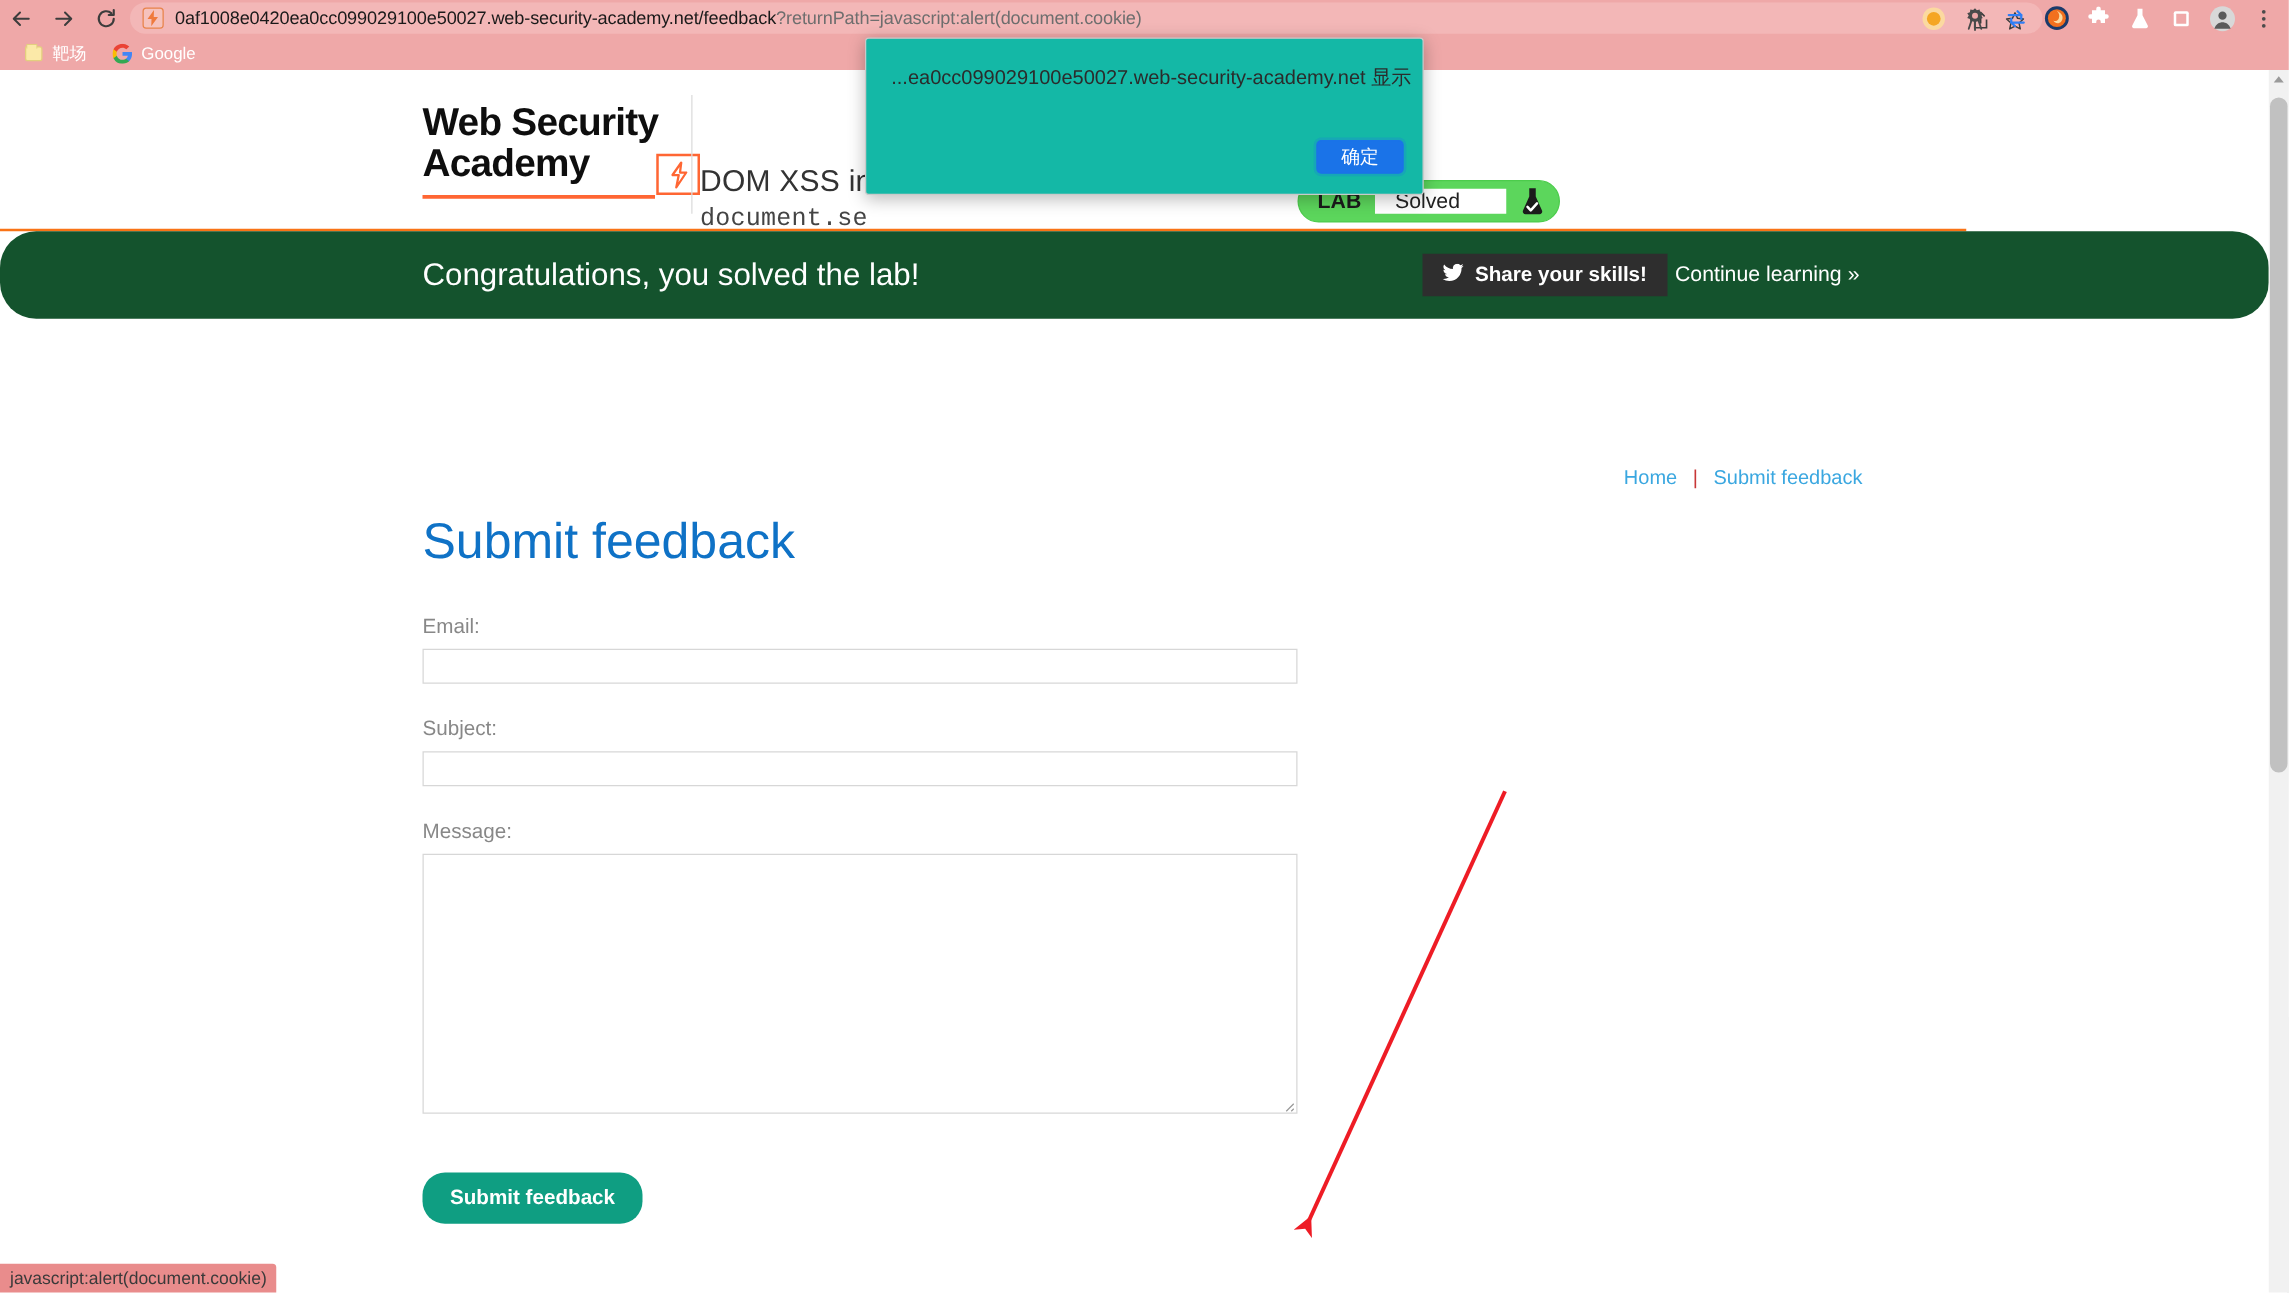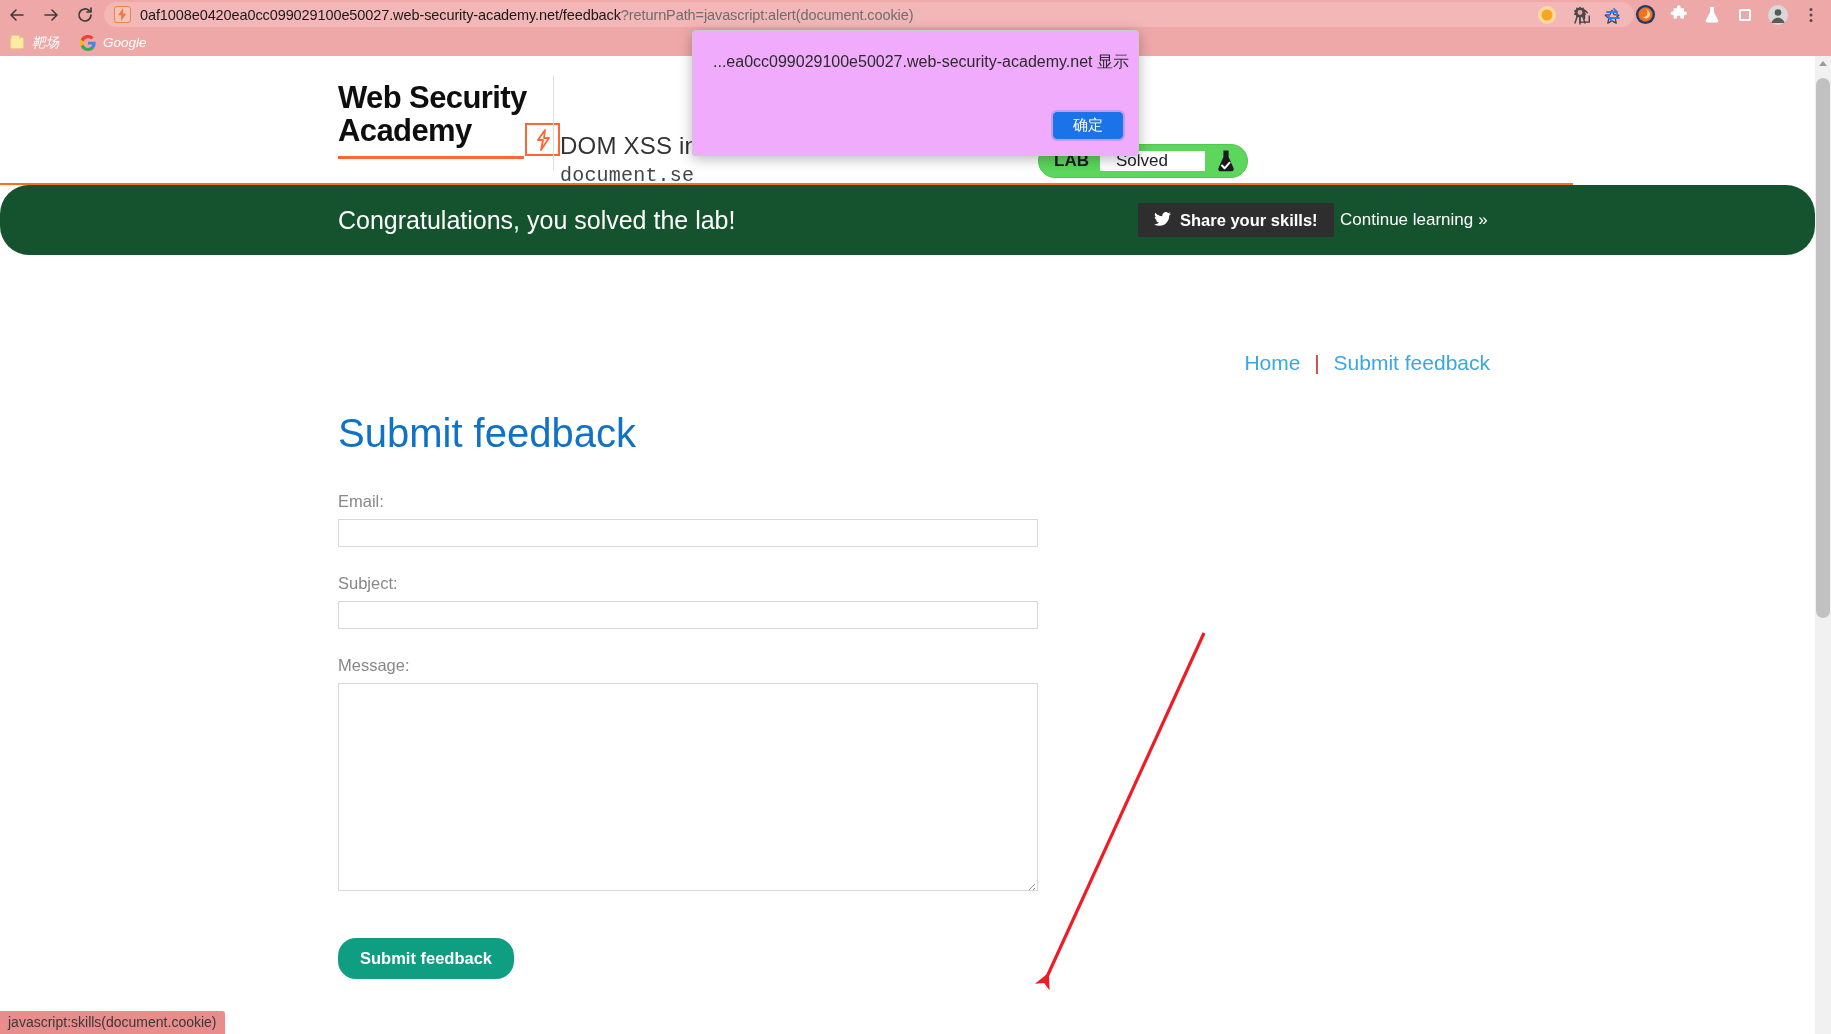"靶场" .bookmarks-row { font-style: italic -> none; padding-left: none -> 10px }
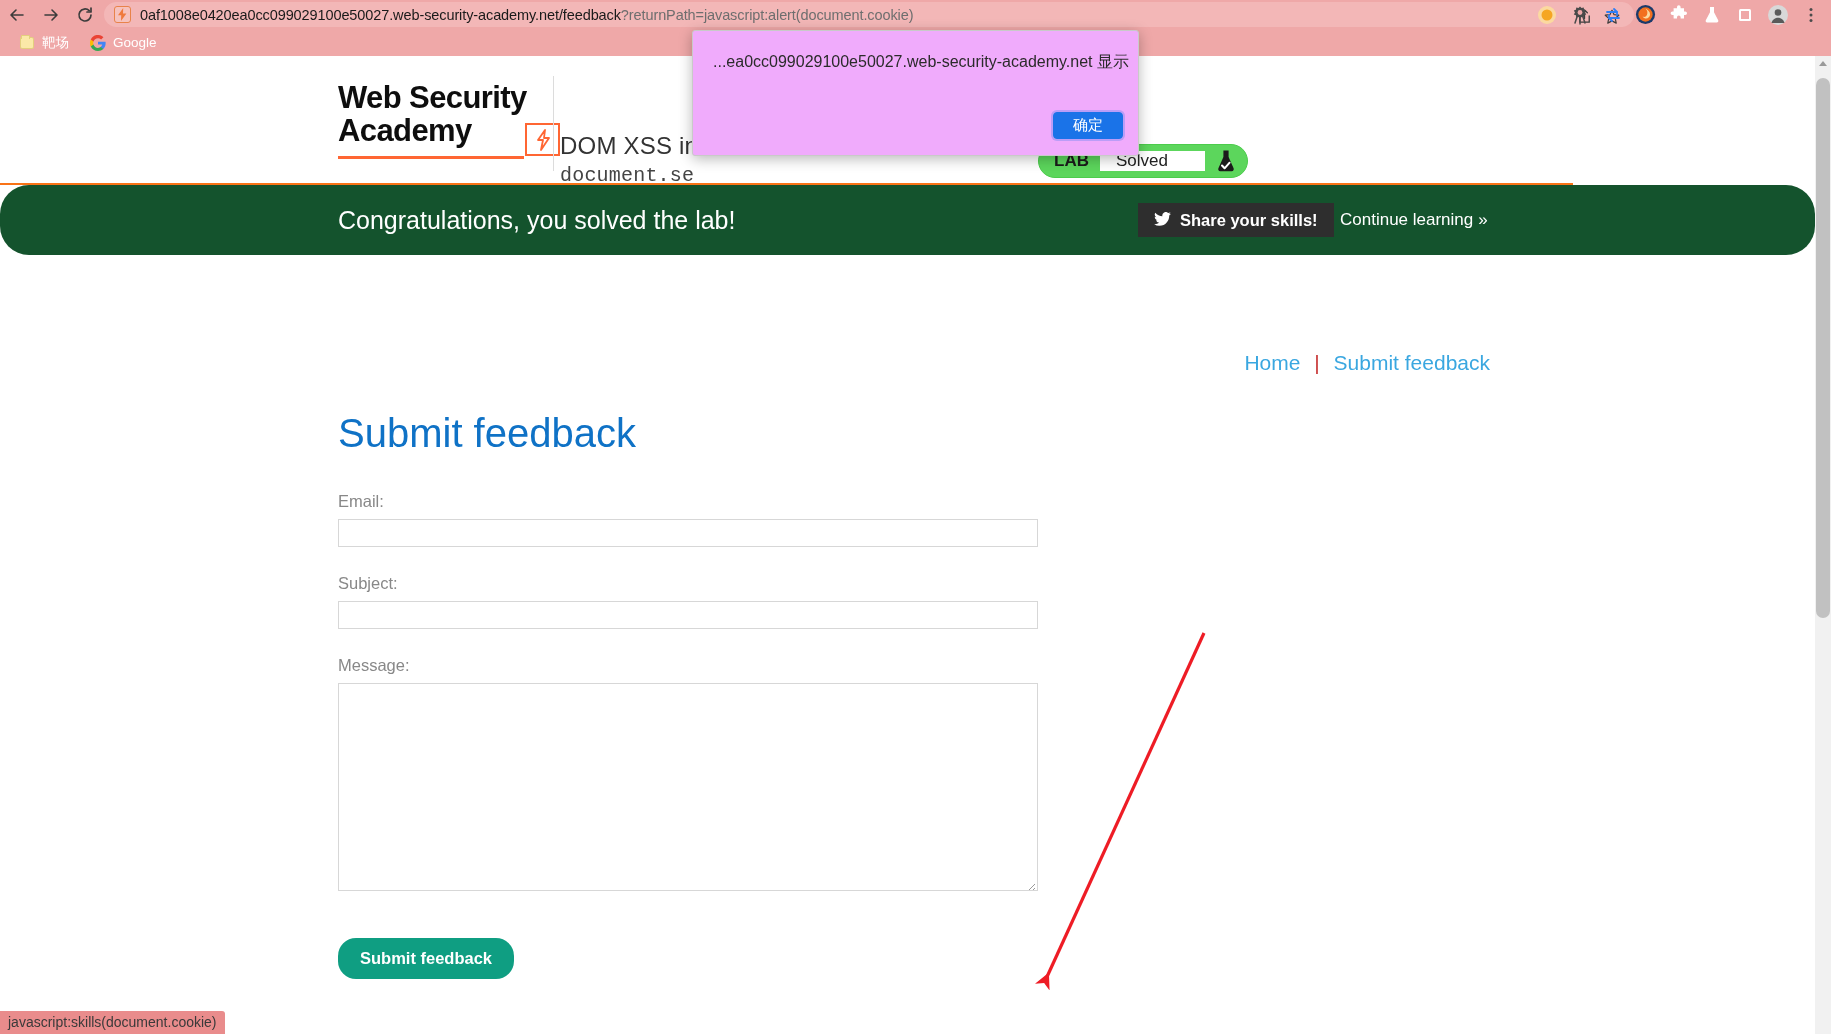"...ea0cc099029100e50027.web-security-aca" .js-dialog { background: #f0abfc -> #14b8a6 }
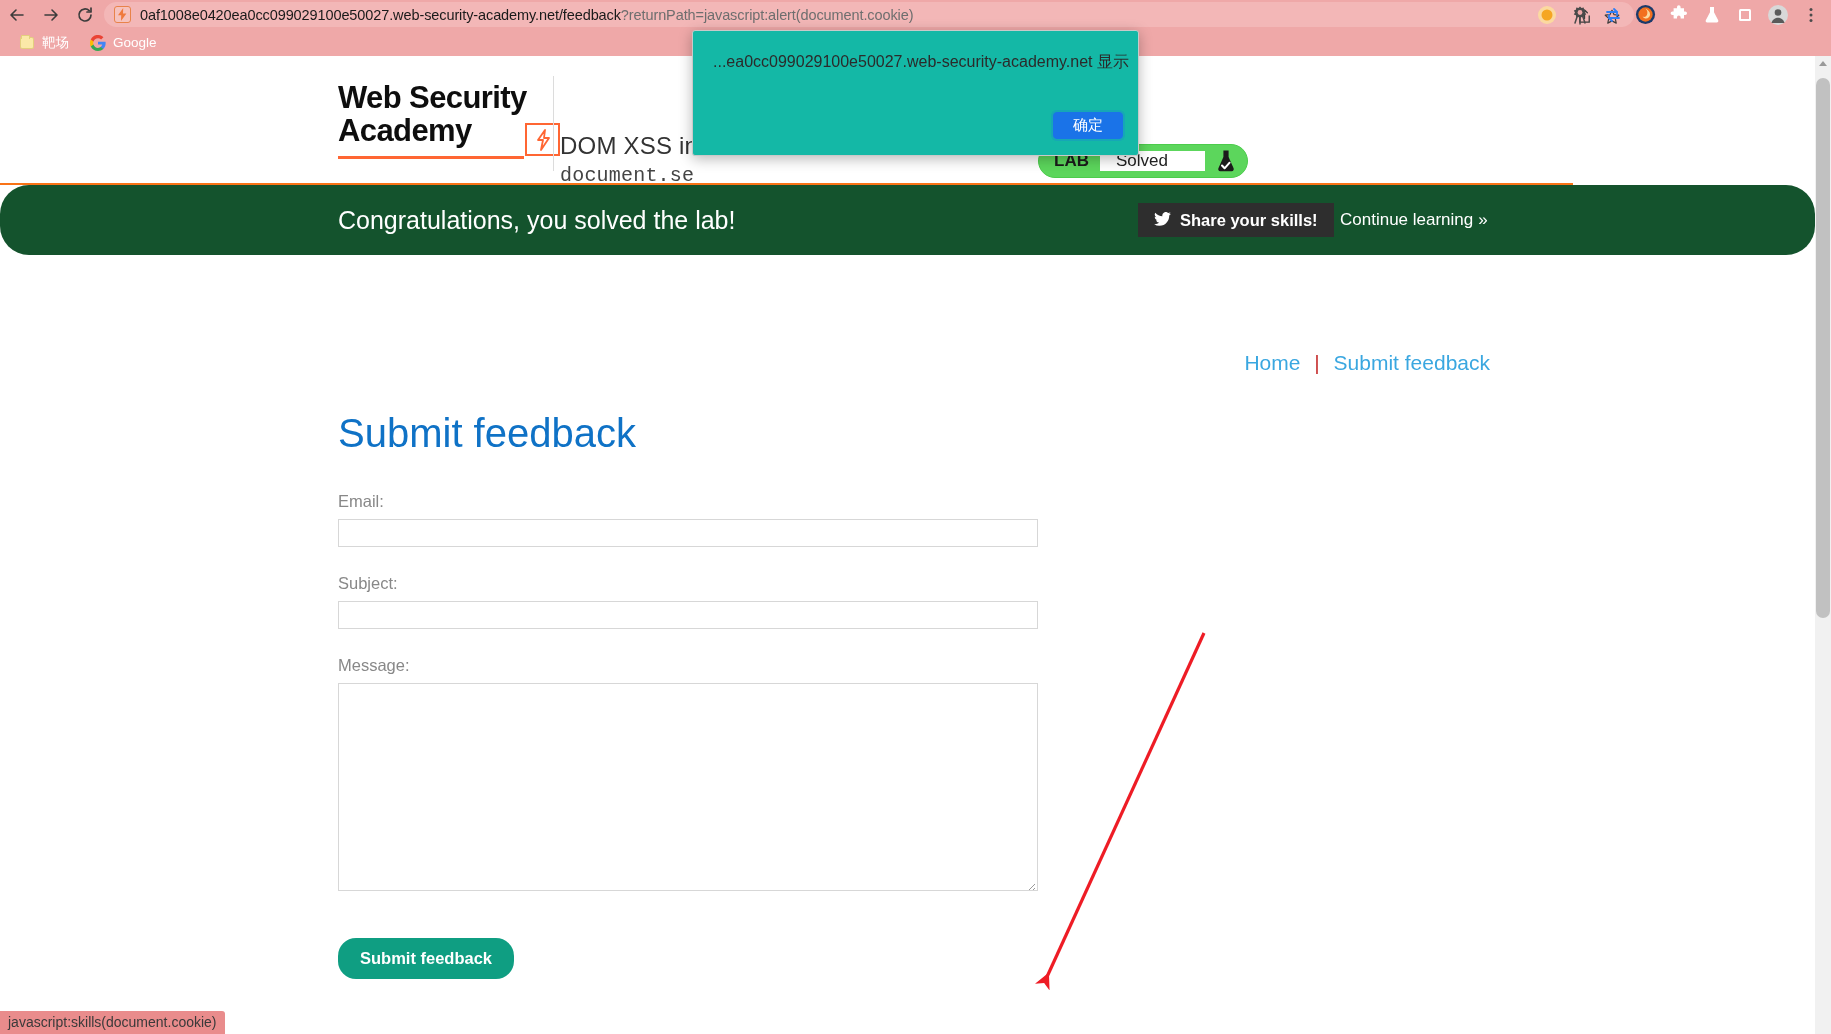"Home | Submit feedback" .breadcrumb { font-size: 21px -> 16px; top: 295px -> 318px }
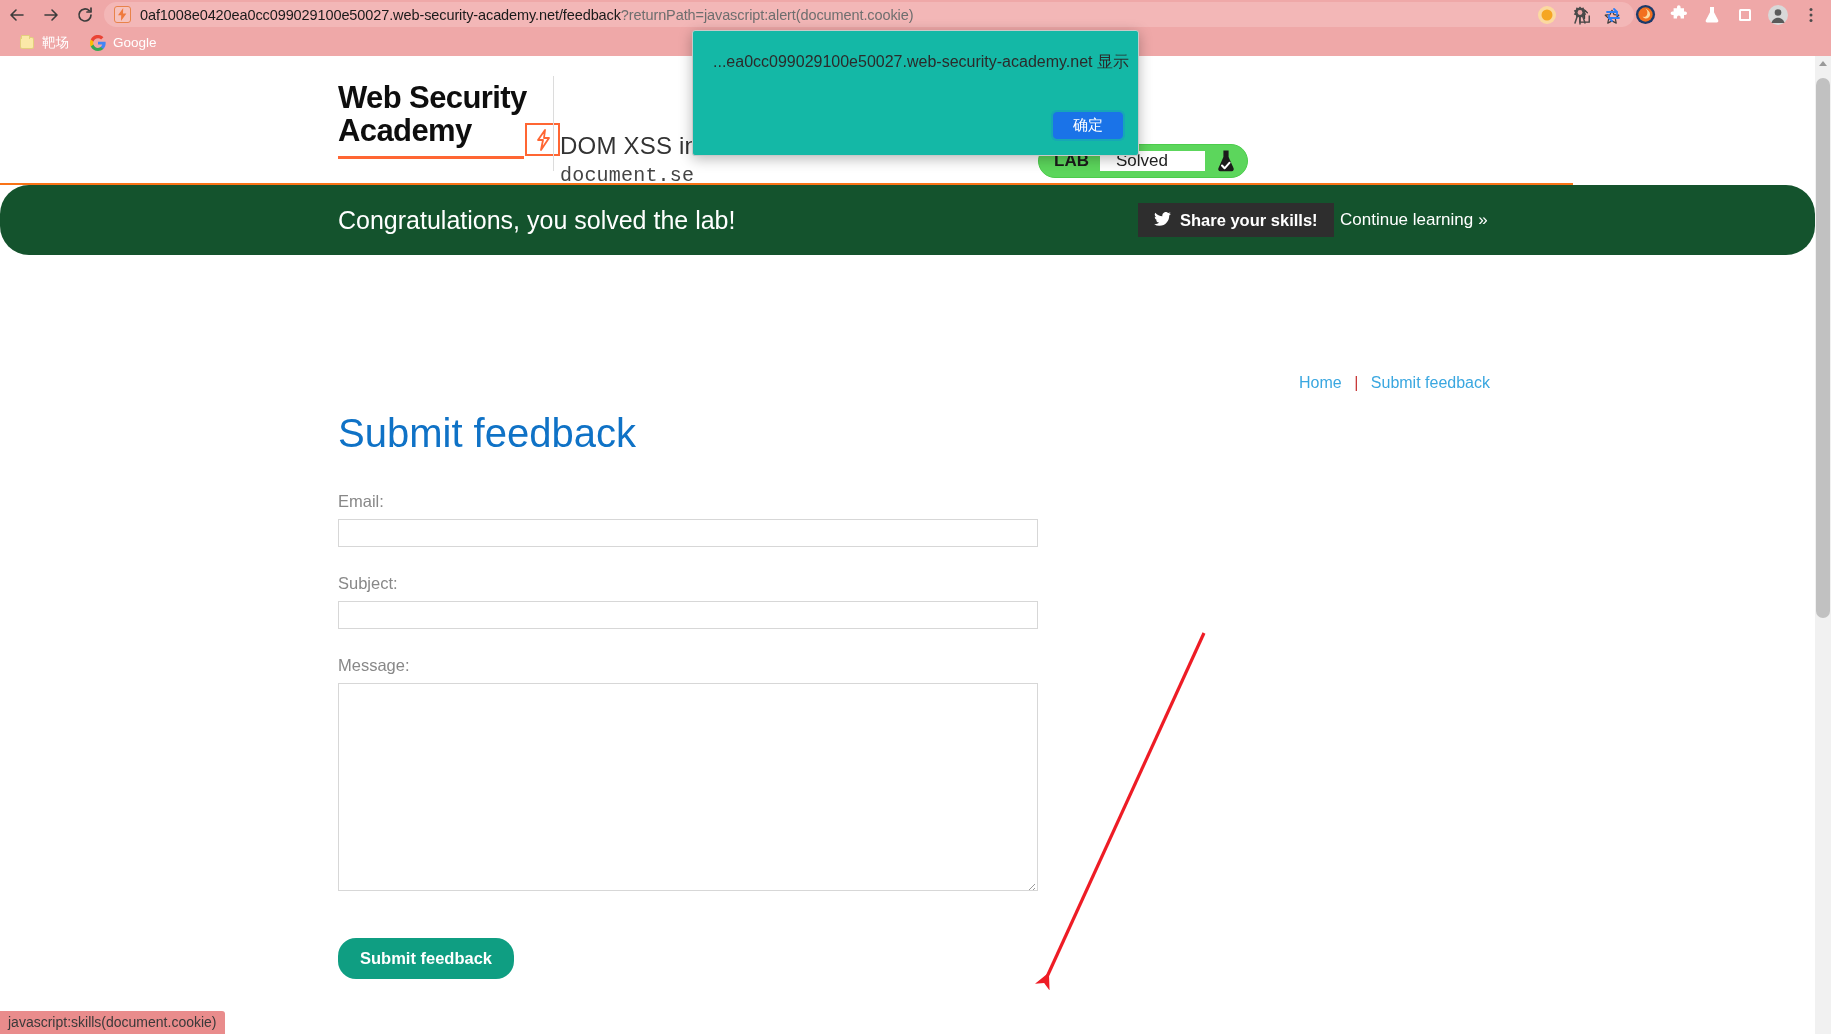"javascript:skills(document.cookie)" div.status-bubble { text: javascript:skills -> javascript:alert }
